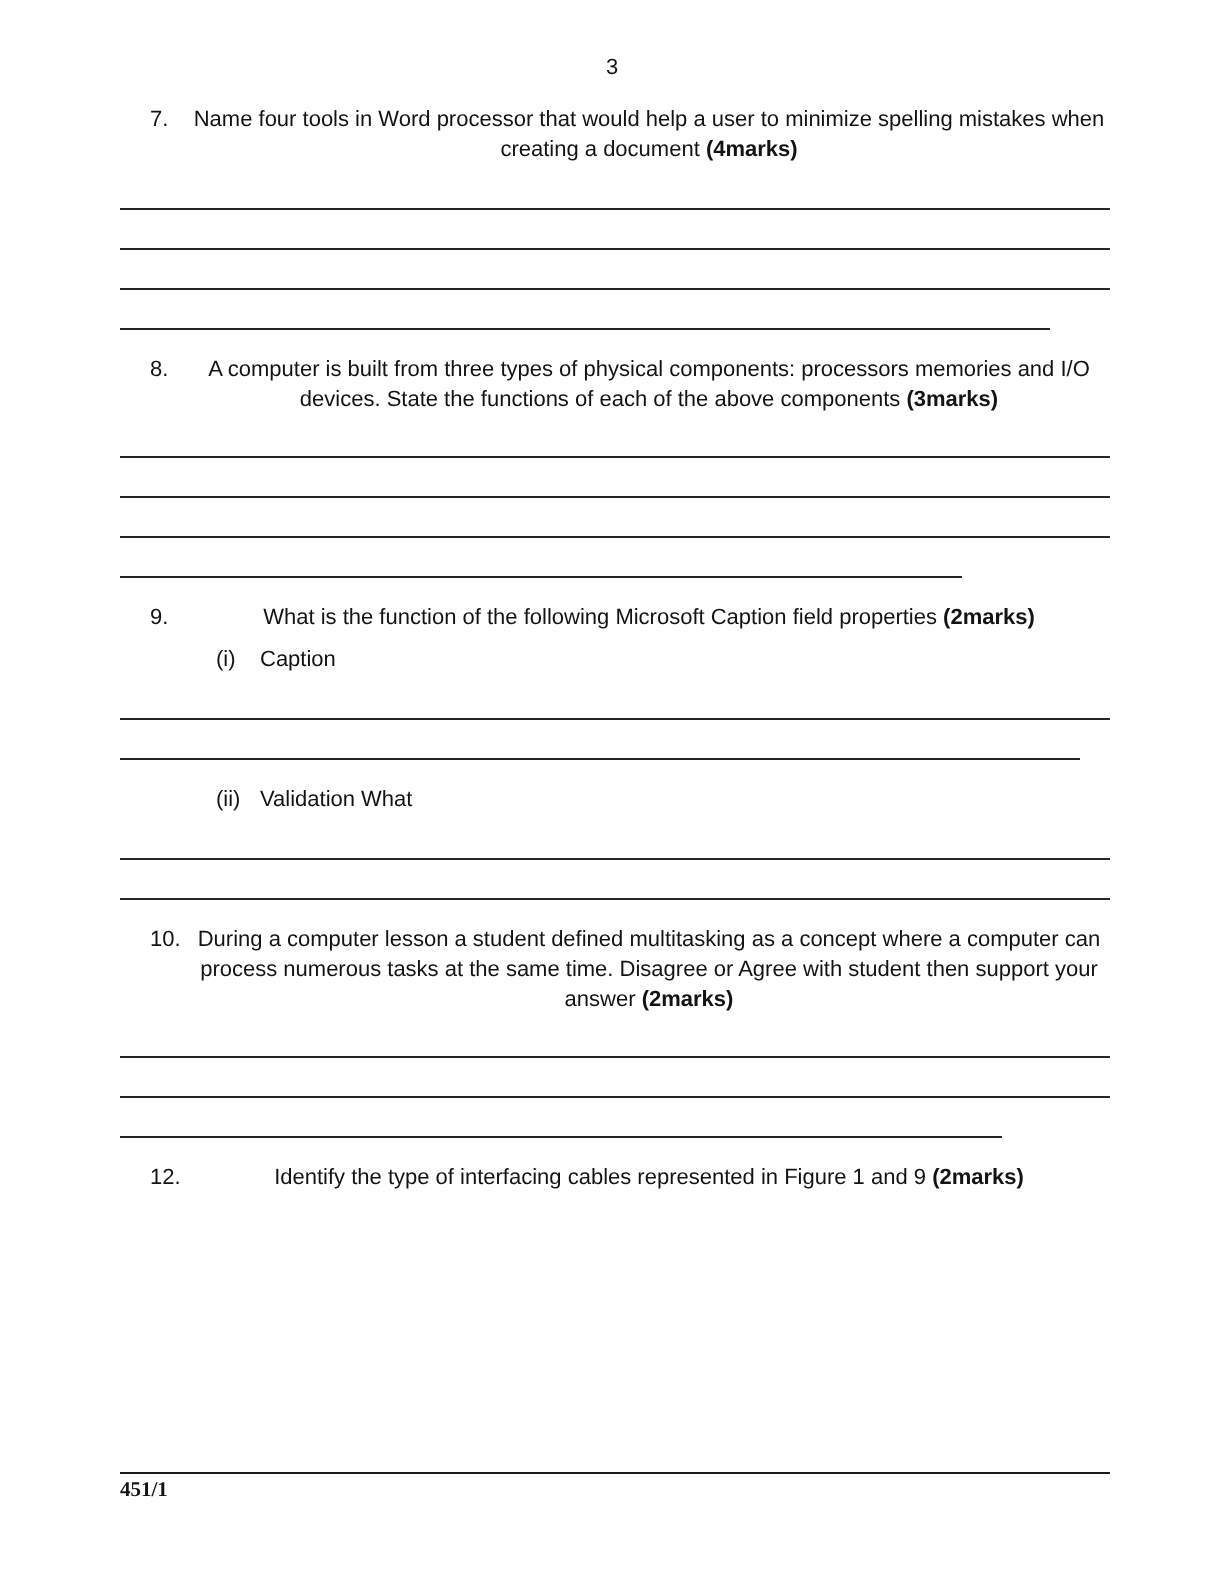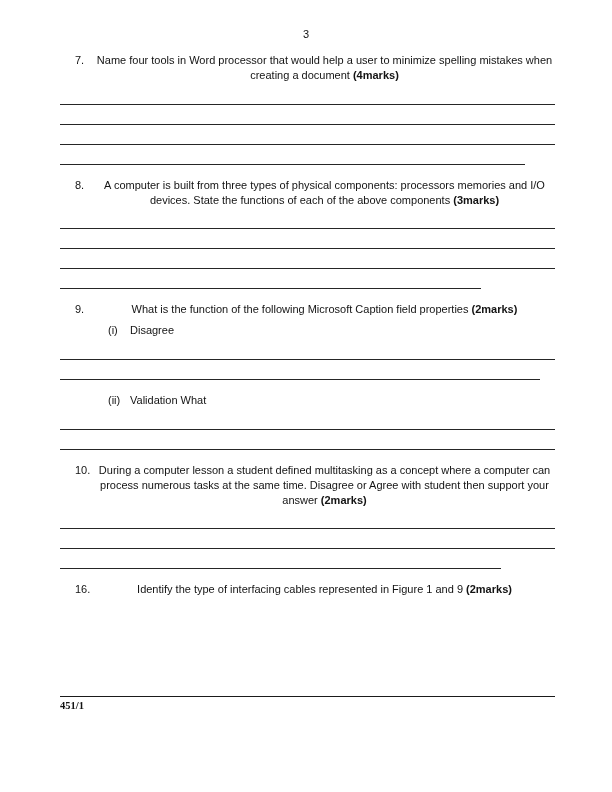"Disagree" span { text: Disagree -> Caption }
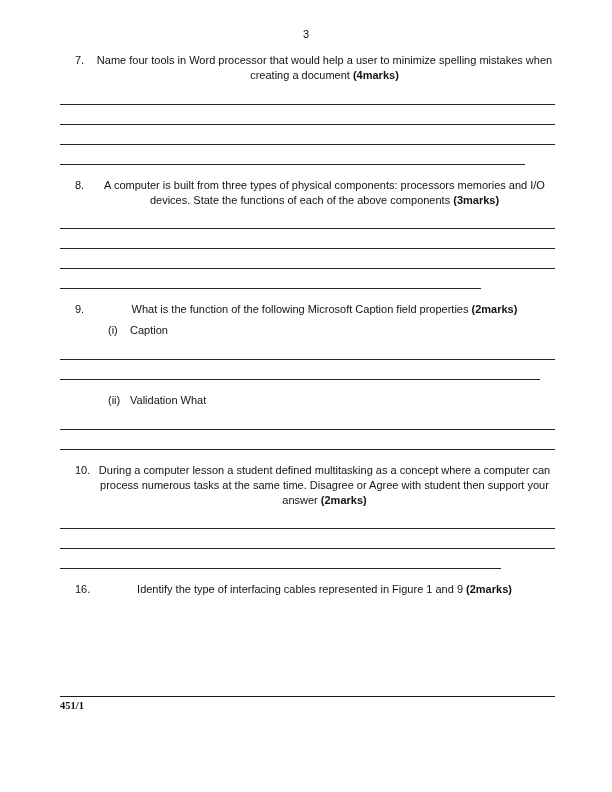"16." span.q-num { text: 16 -> 12 }
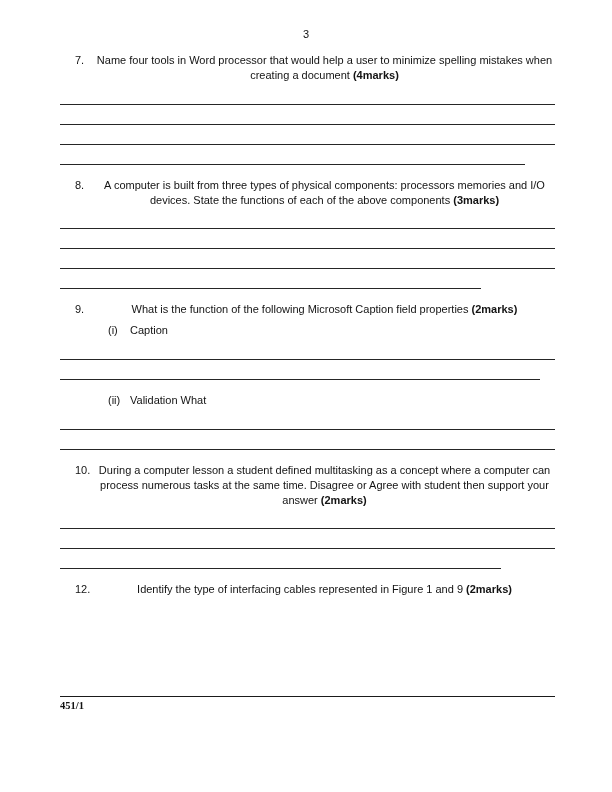"451/1" .footer { top: 696px -> 736px }
